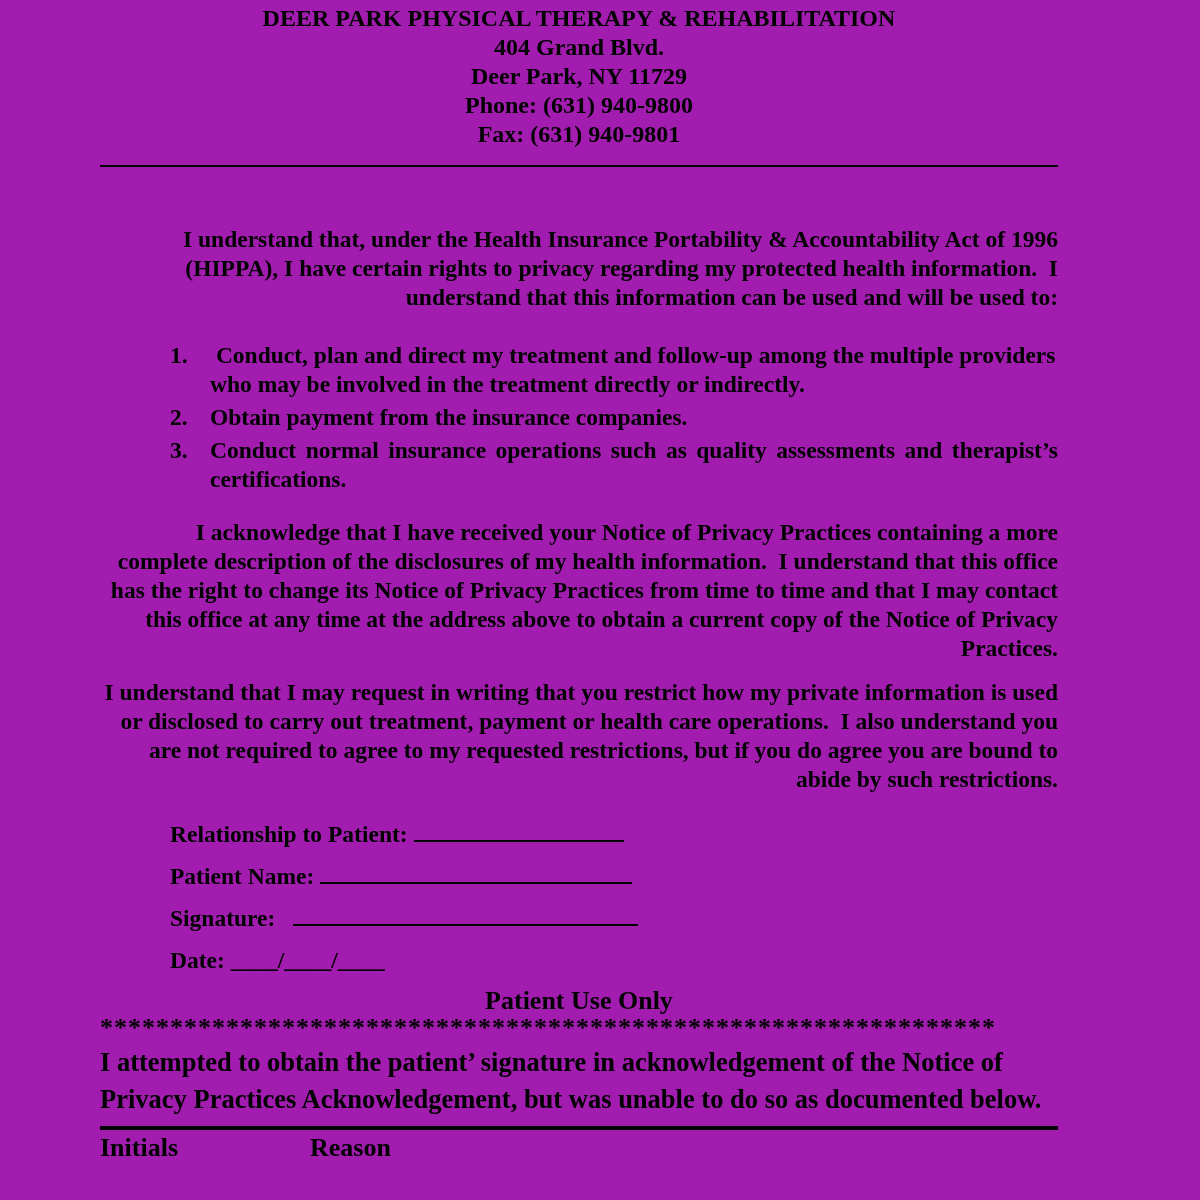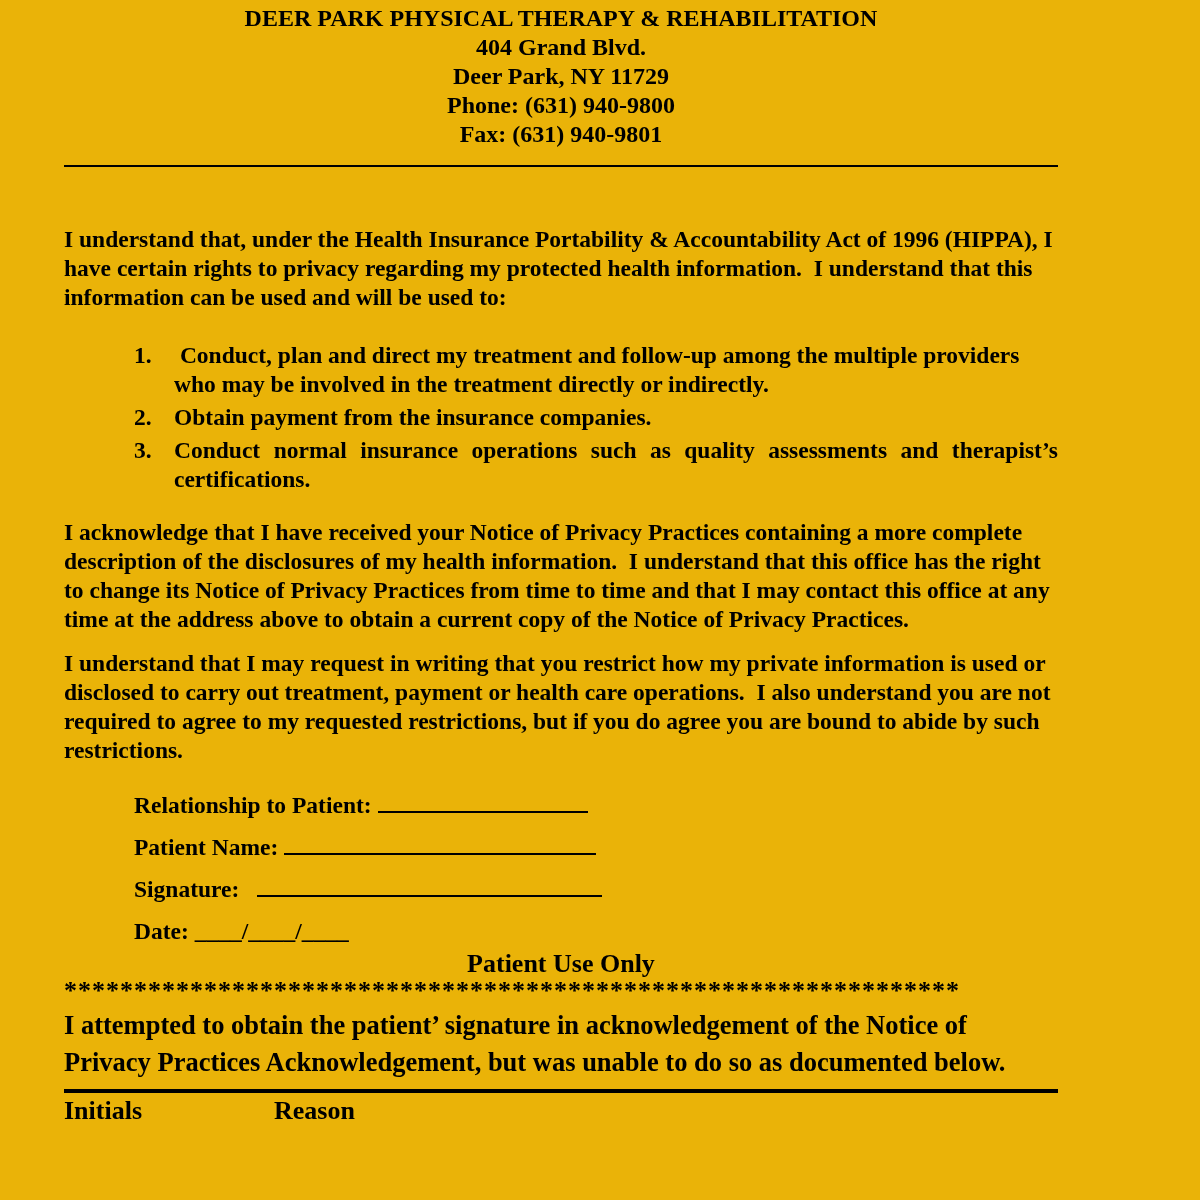"DEER PARK PHYSICAL THERAPY &" .page { background: #eab308 -> #a21caf; padding: 4px 142px 0 64px -> 4px 142px 0 100px }
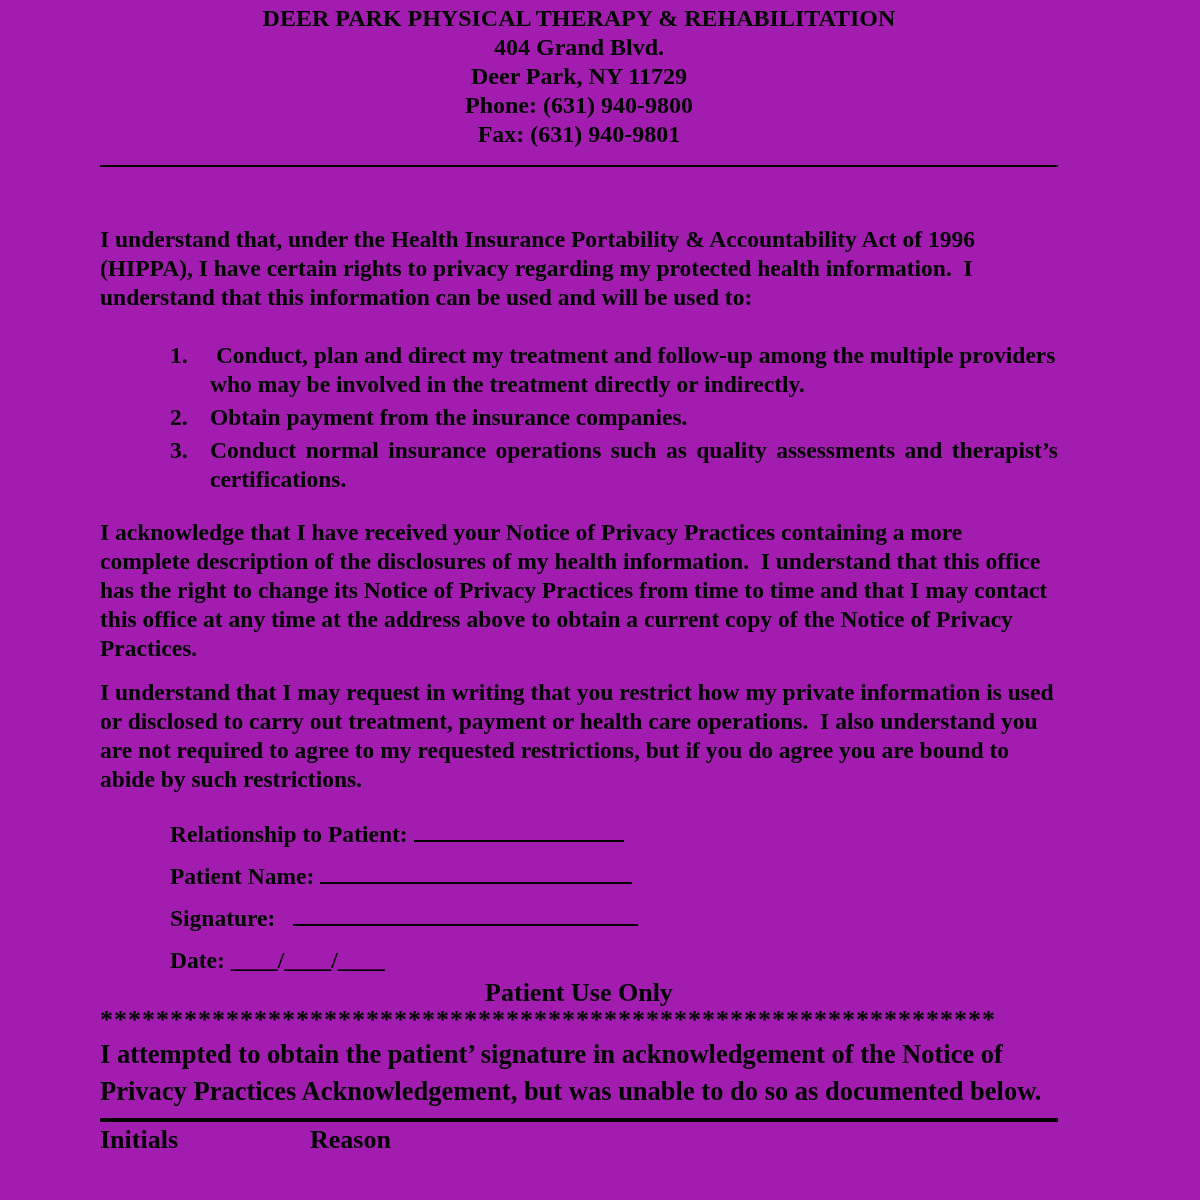"I understand that, under the" .para { text-align: none -> right }
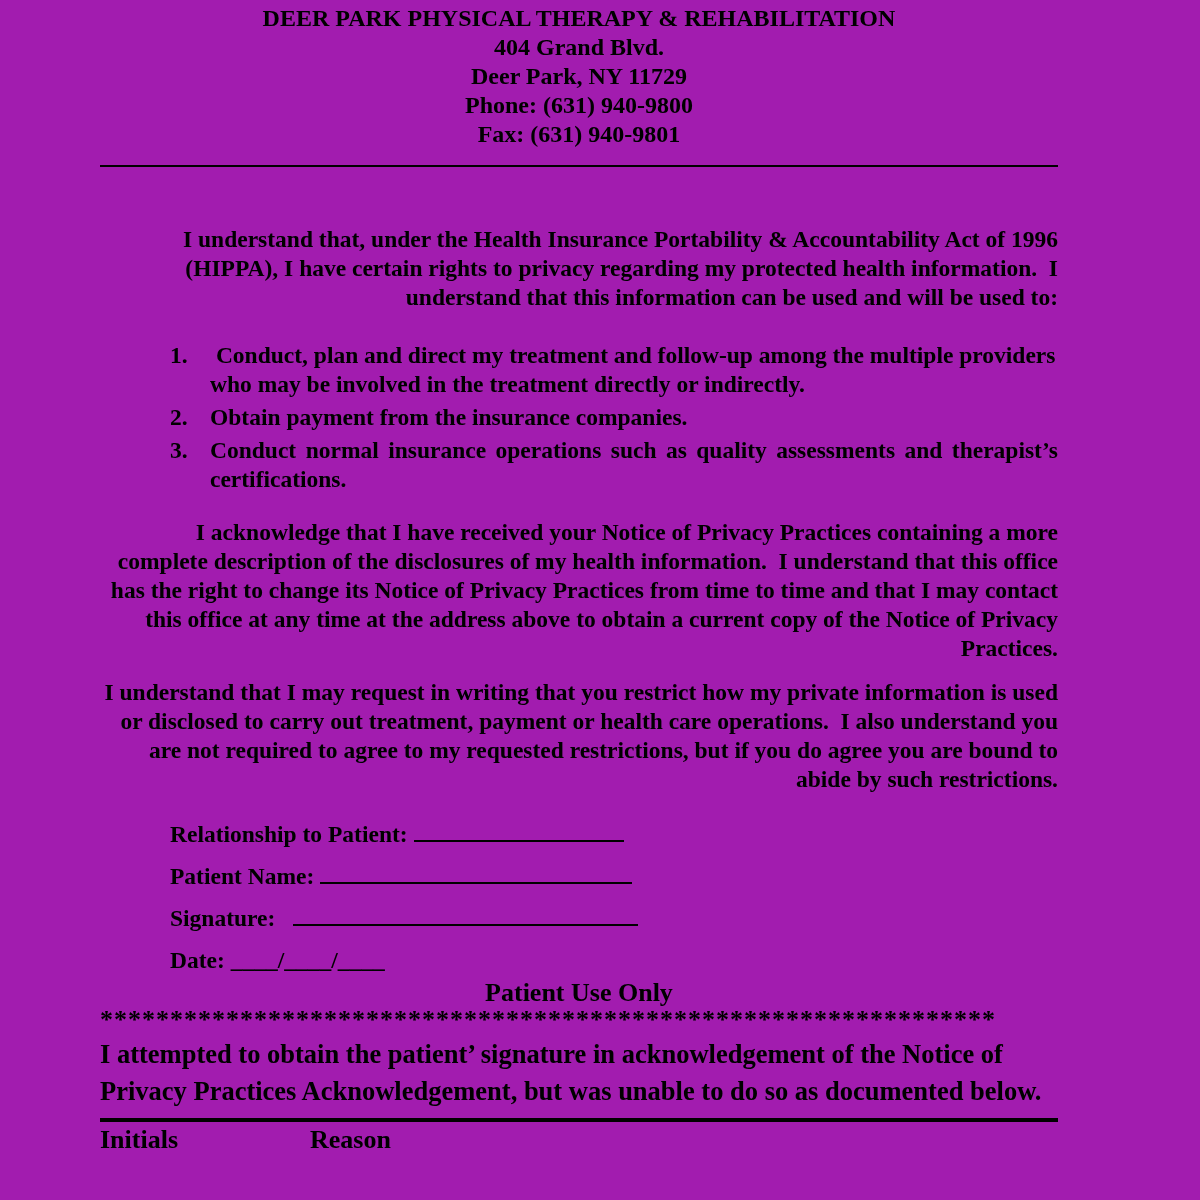"Date: ____/____/____" .frow:last-child { margin-bottom: 4px -> 12px }
